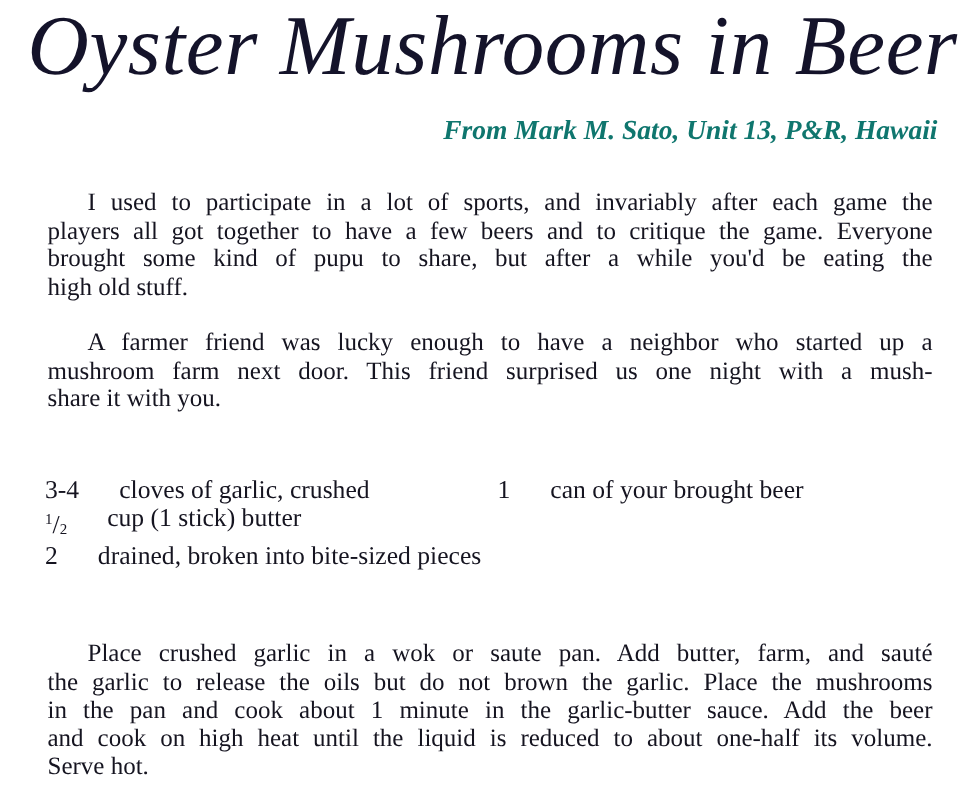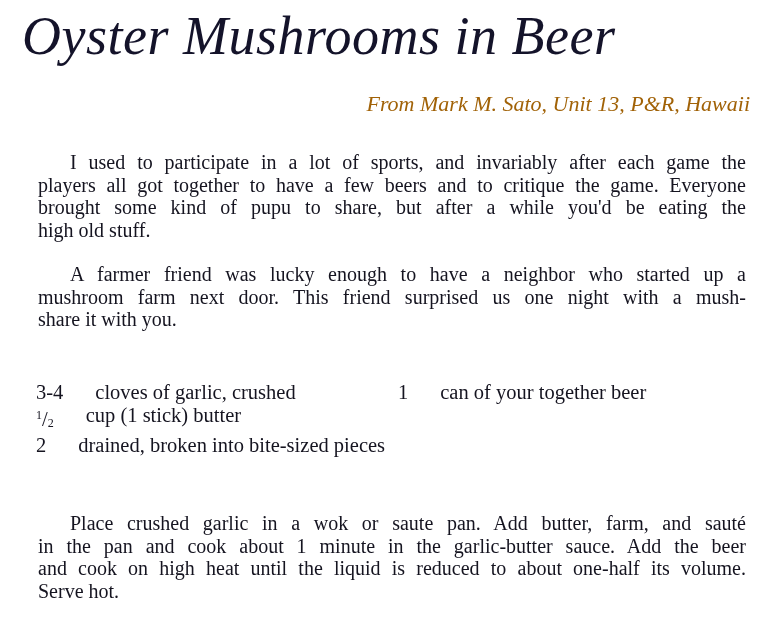"Oyster Mushrooms in Beer" .title { font-size: 54px -> 68px }
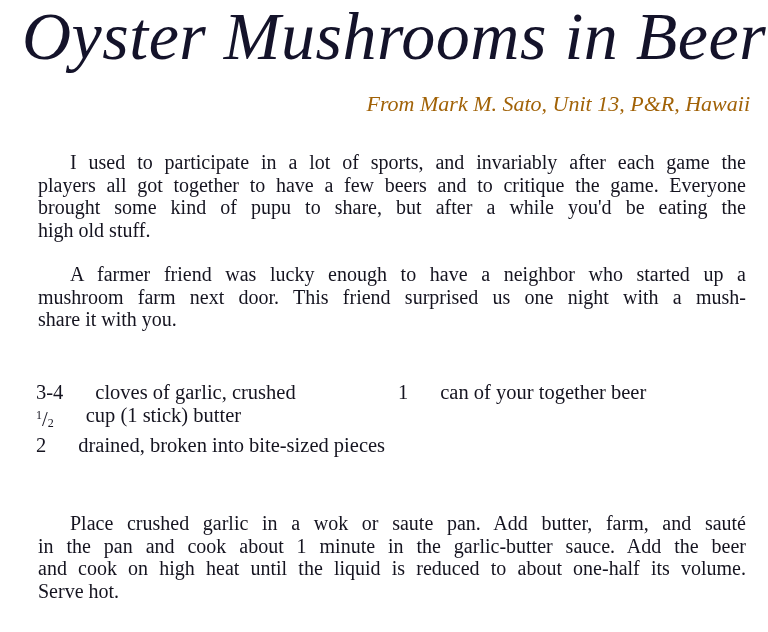"From Mark M. Sato, Unit" .attribution { color: #a16207 -> #0f766e; font-weight: none -> bold }
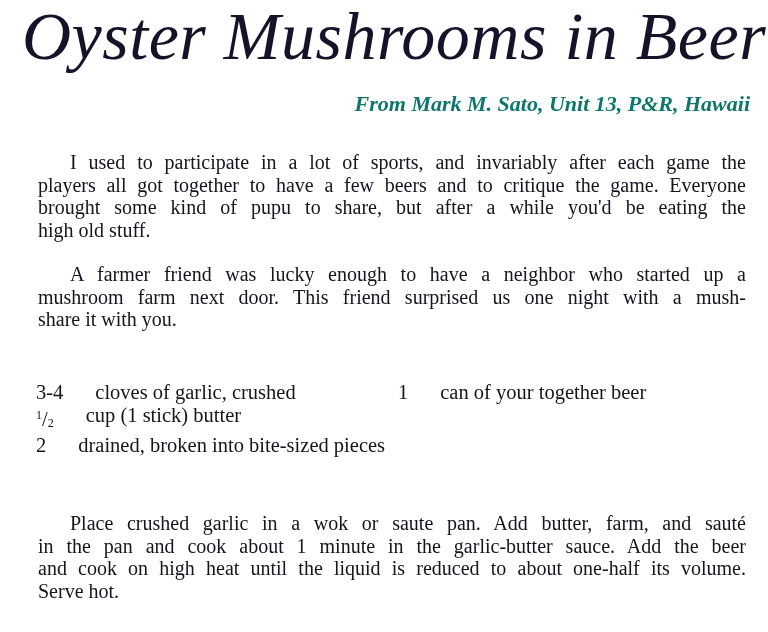"can of your together beer" span { text: together -> brought }
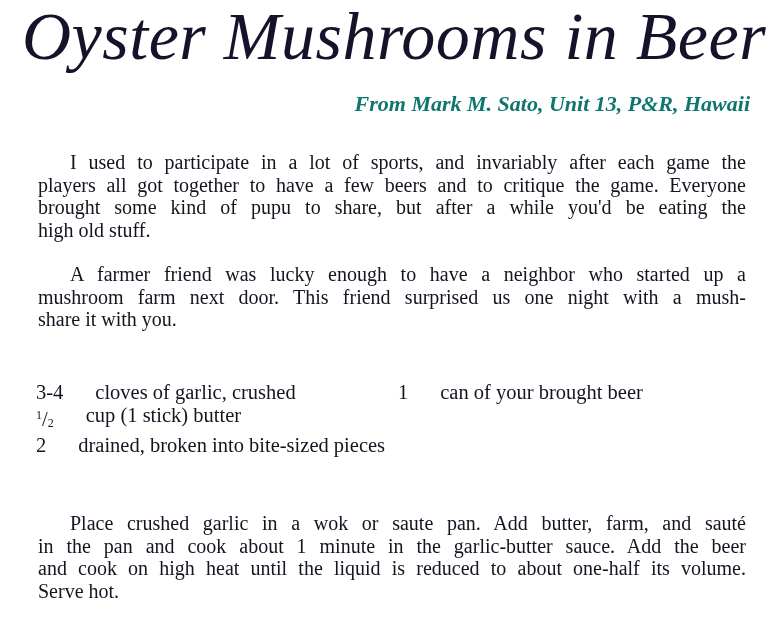"the garlic to release the" span.line { html: none -> <span>the garlic to release the oils but do not brown the garlic. Place the mushrooms</span> }
